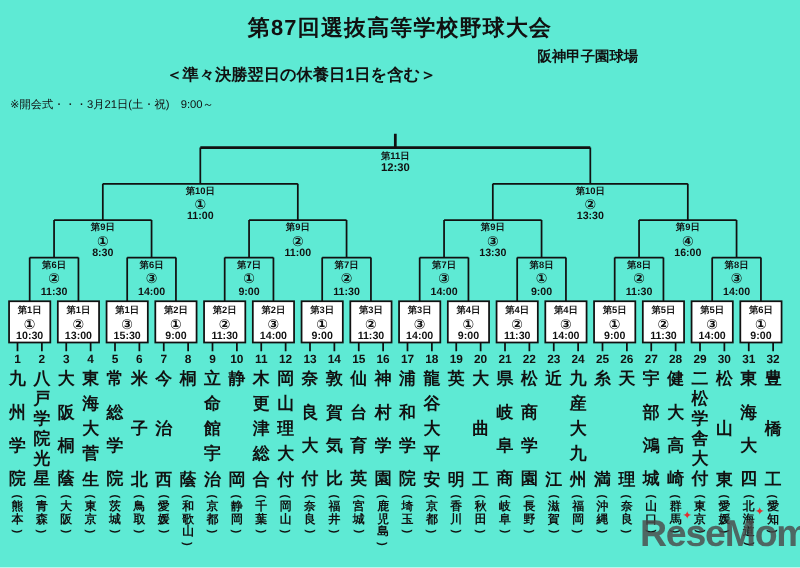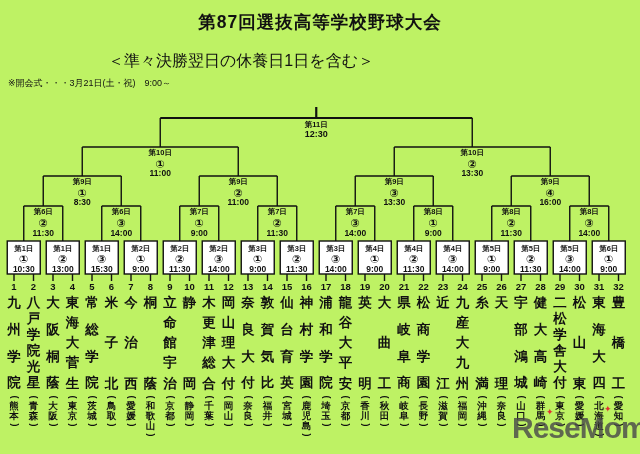"第87回選抜高等学校野球大会" #page { background: #bef264 -> #5eead4 }
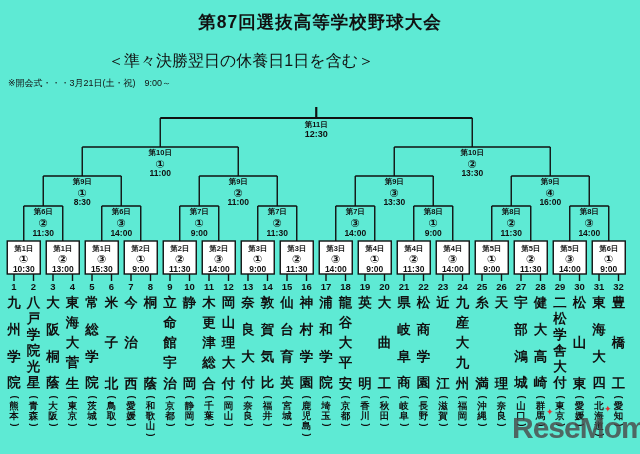"阪神甲子園球場" div.abs { html: none -> <div>阪神甲子園球場</div> }
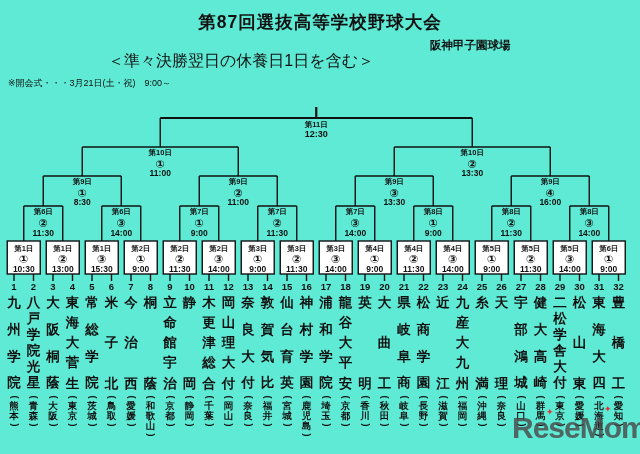"＜準々決勝翌日の休養日1日を含む＞" #restday { font-size: 16px -> 13px; font-weight: normal -> bold }
